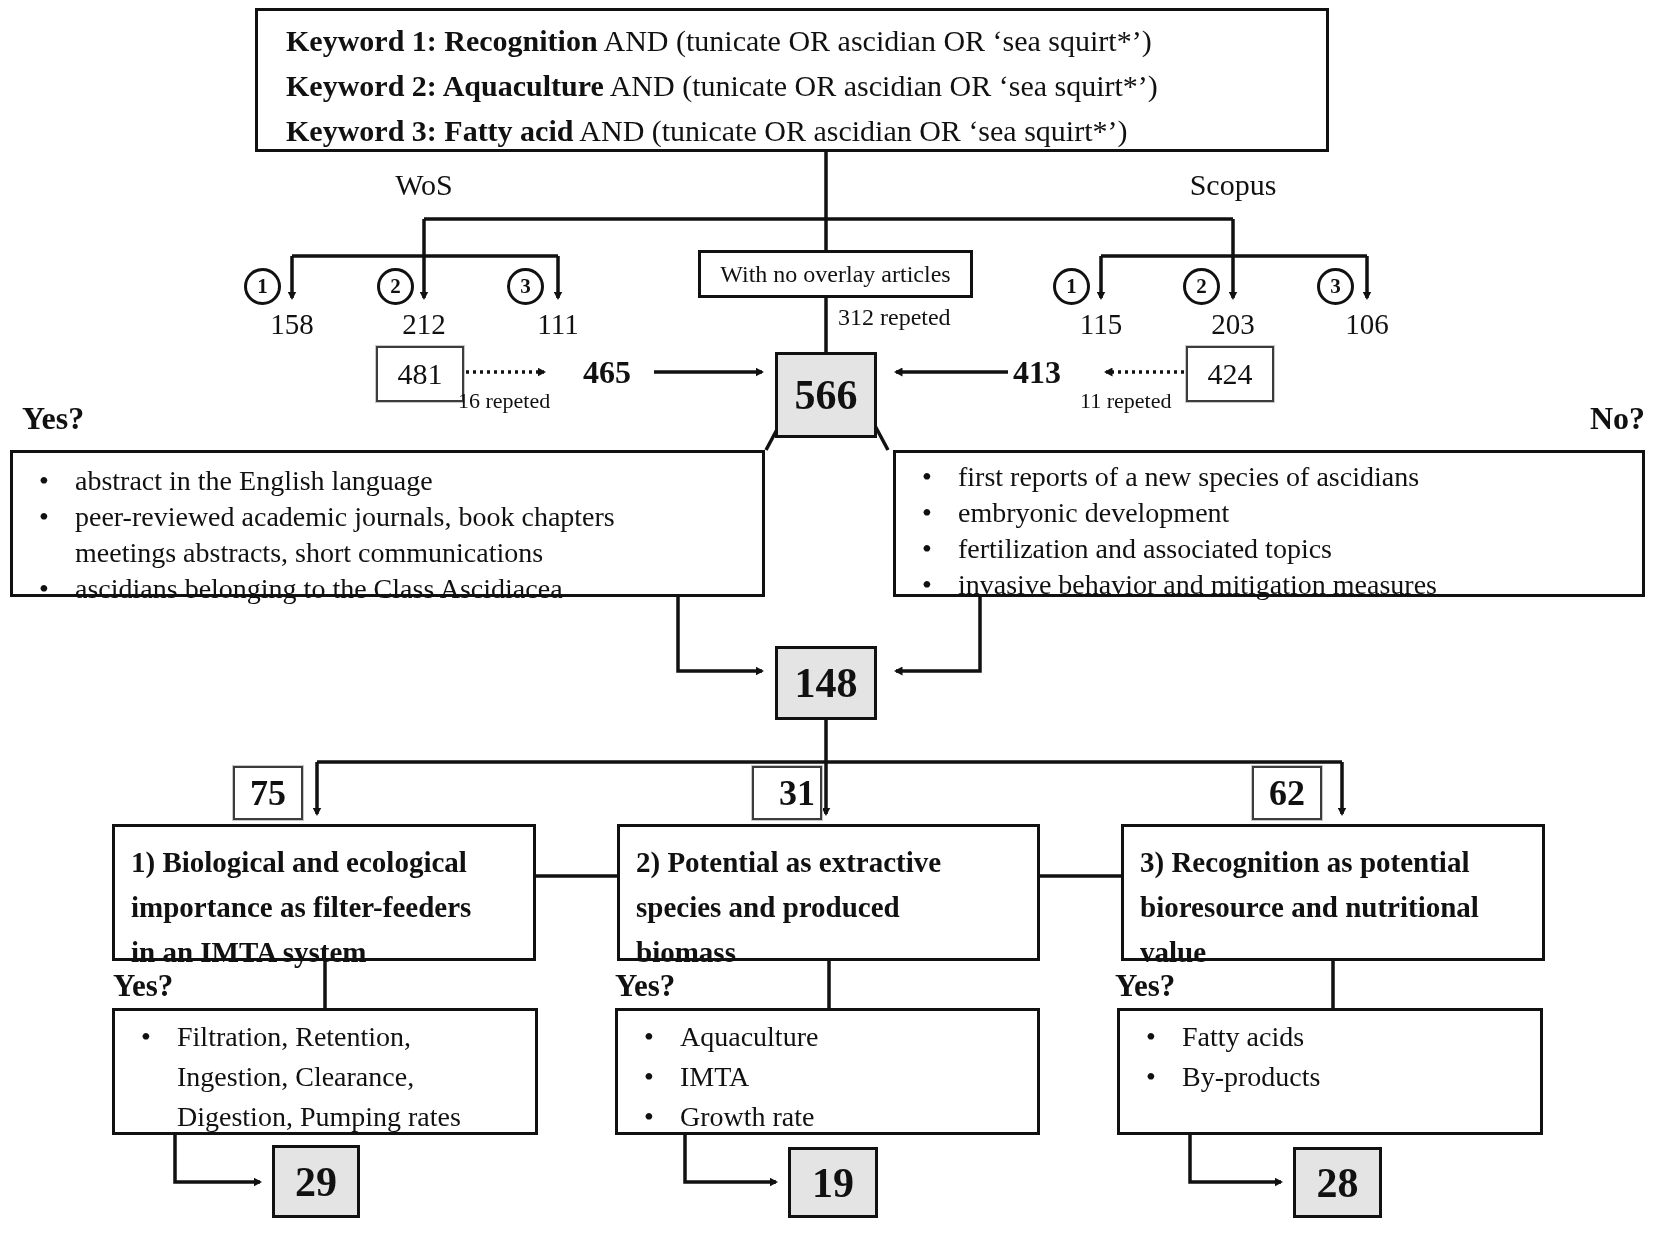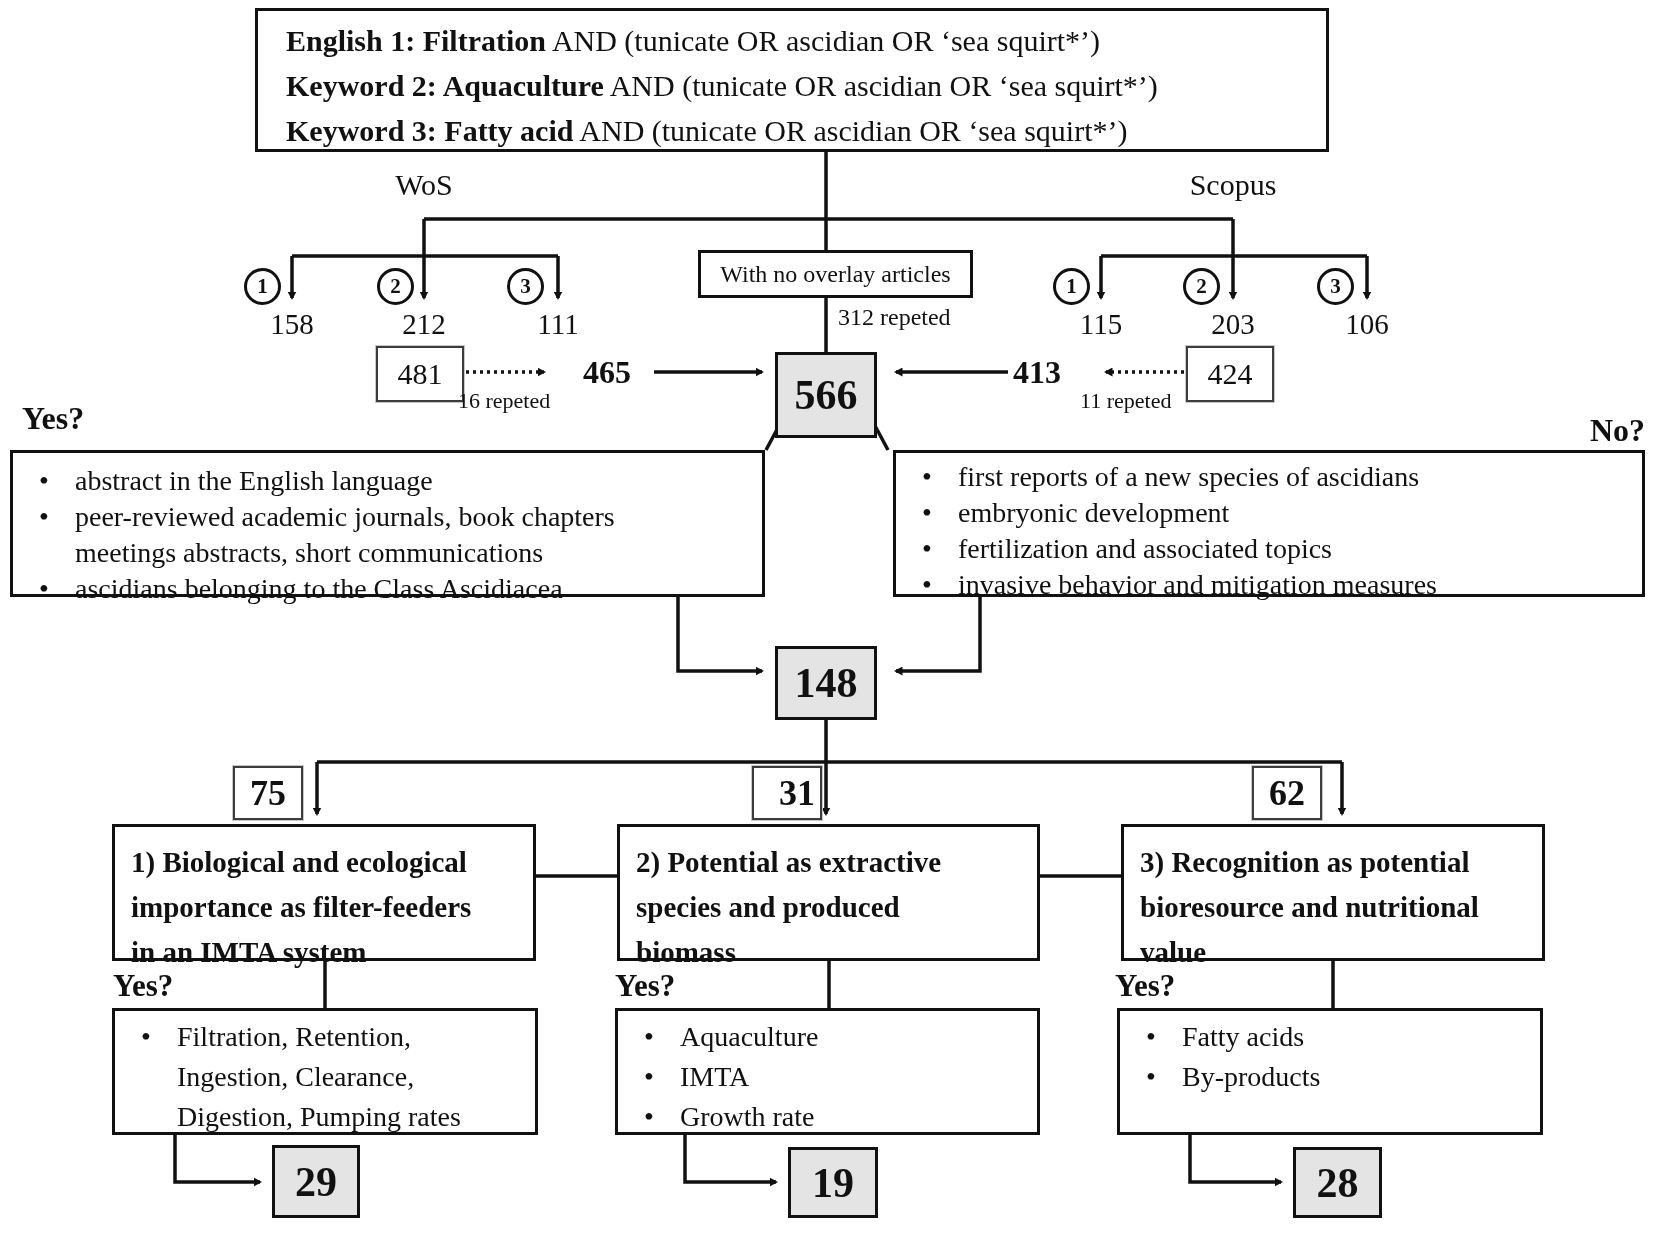"English 1: Filtration" b { text: English 1: Filtration -> Keyword 1: Recognition }
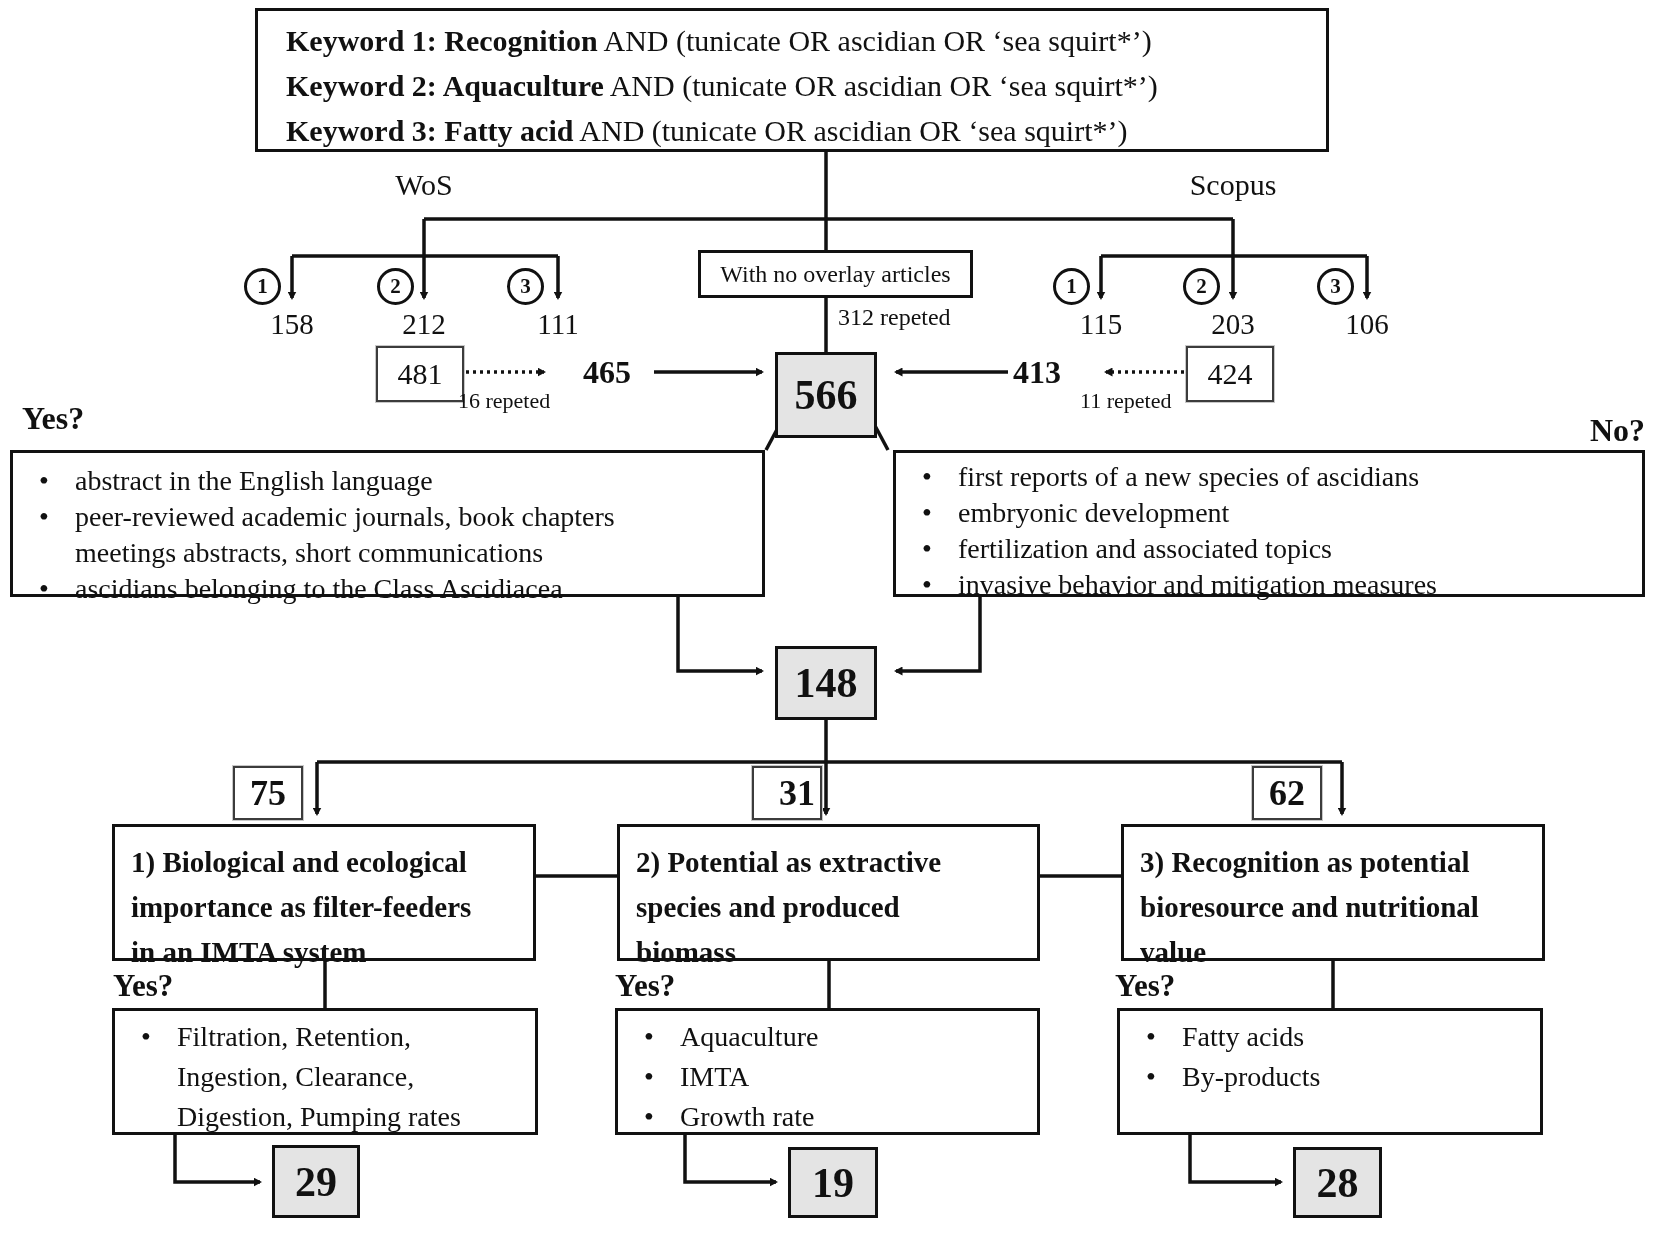"No?" div.abs { margin-top: 12px -> none }
